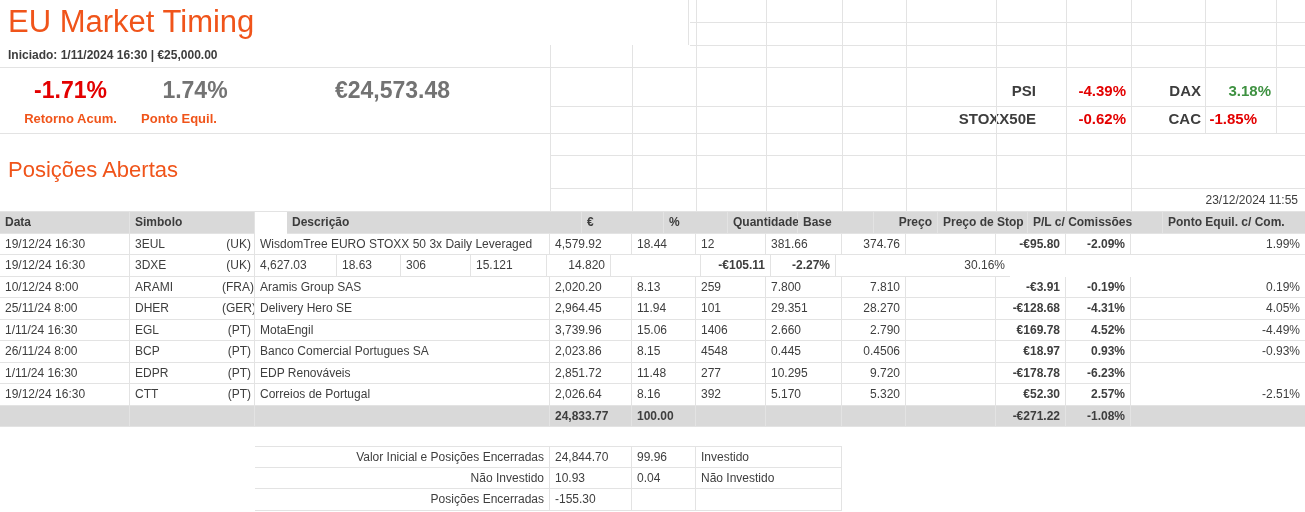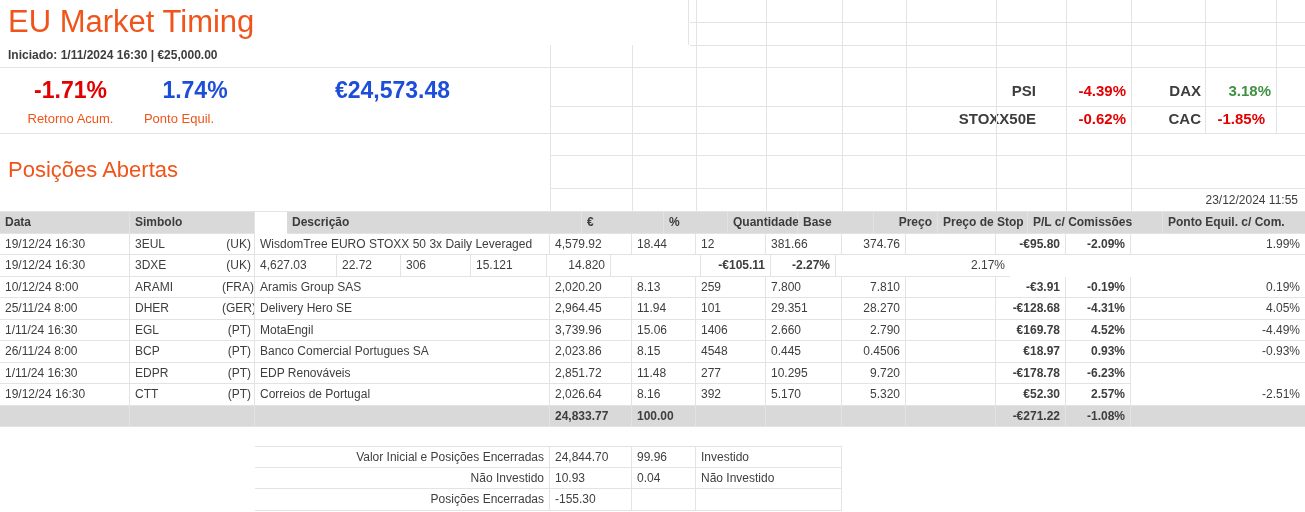"1.74%" .mval.gray { color: #1d4ed8 -> #737373 }
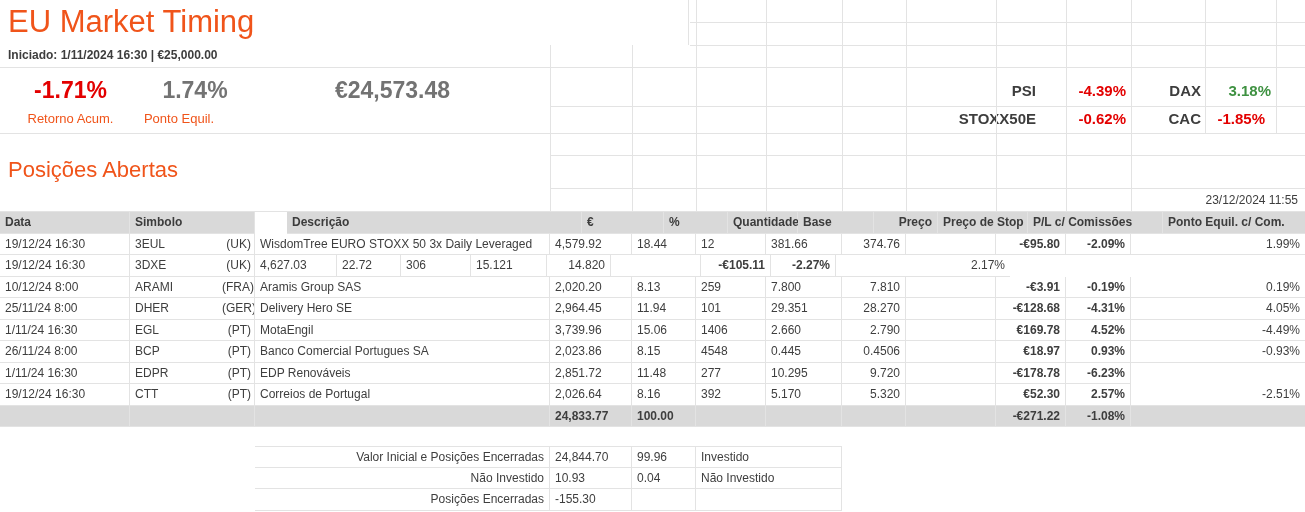"Retorno Acum." .mlab { font-weight: 400 -> 700 }
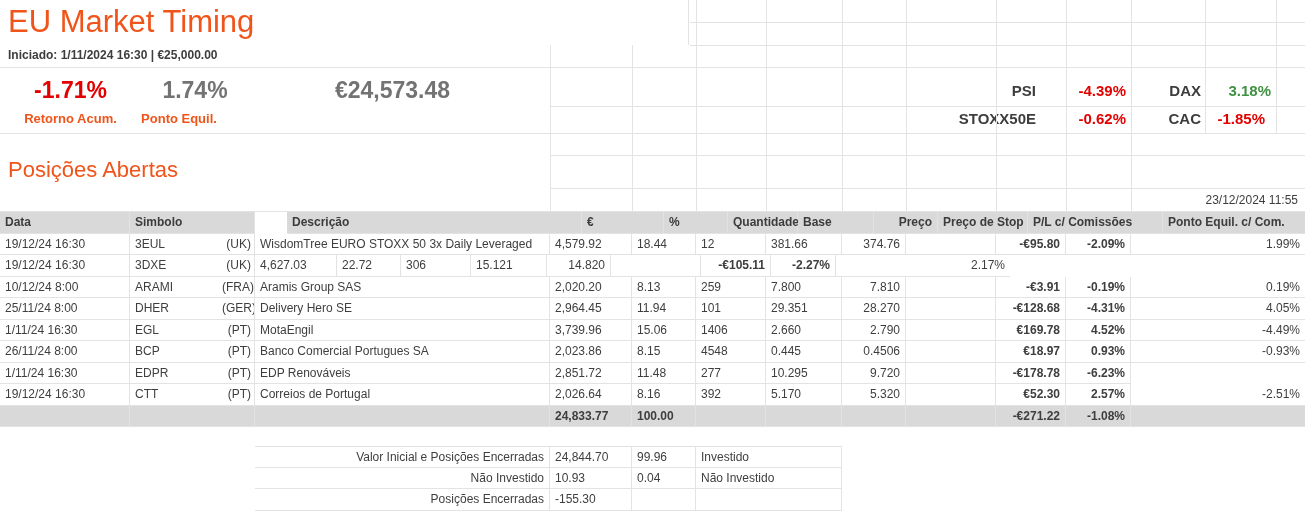"-1.85%" span.idx { right: 40px -> 48px }
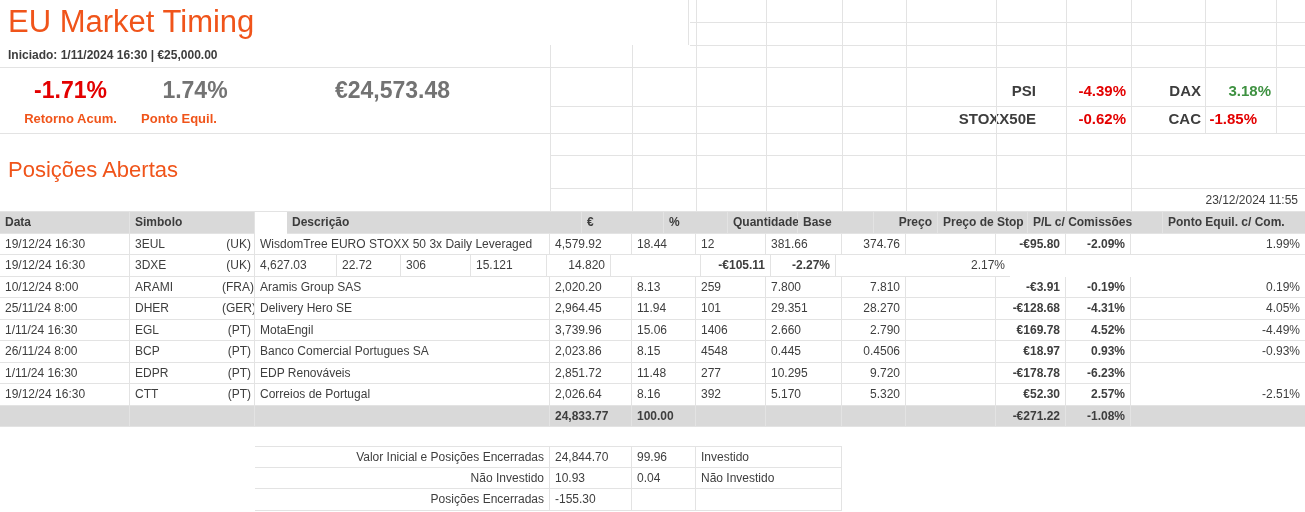"22.72" div.cell { text: 22.72 -> 18.63 }
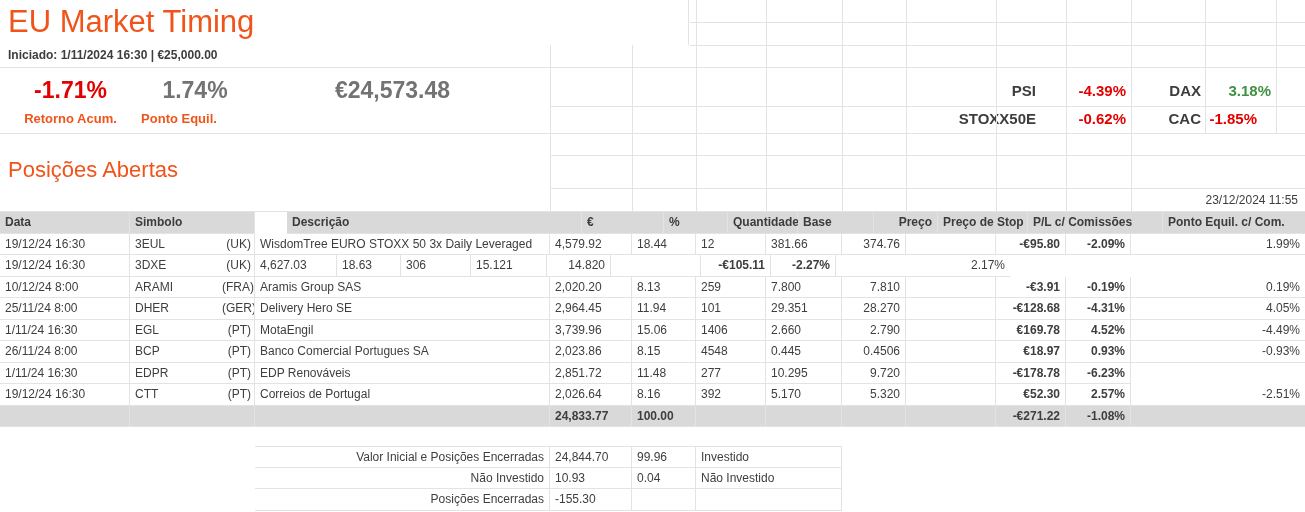"2.17%" div.cell { text: 2.17% -> 30.16% }
